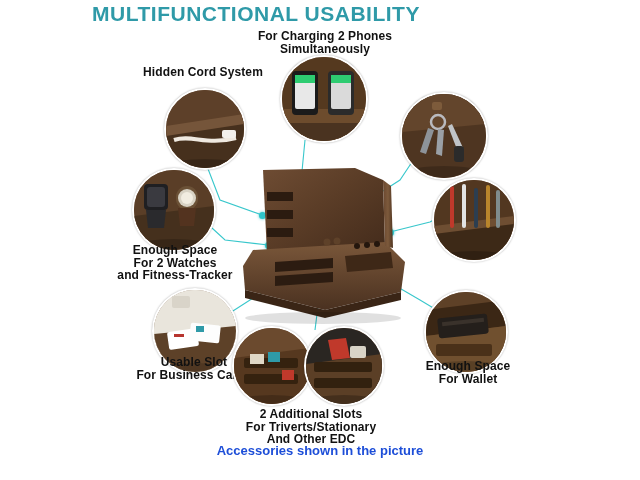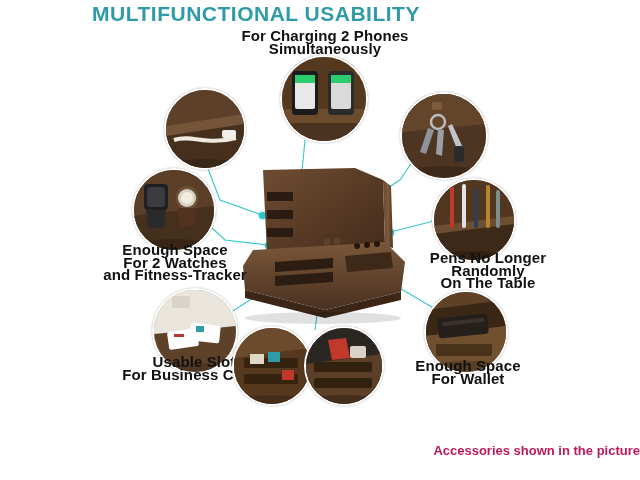"For Charging 2 Phones" .caption { font-size: 15px -> 12px }
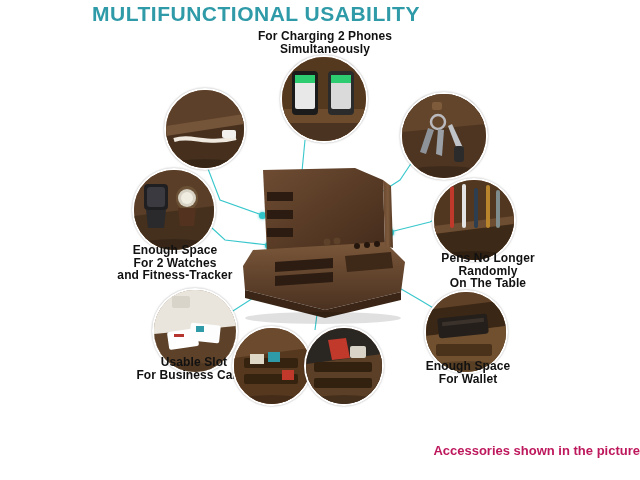"Hidden Cord System" div.caption { html: none -> <div>Hidden Cord System</div> }
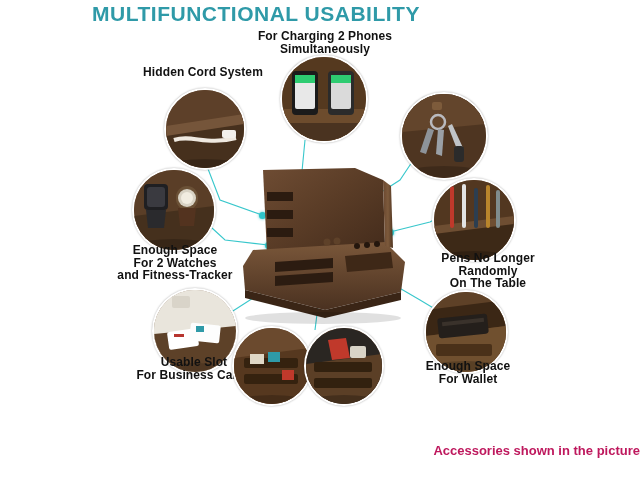"Pens No Longer" div.caption { html: <div>Pens No Longer Randomly On The Table</div> -> none }
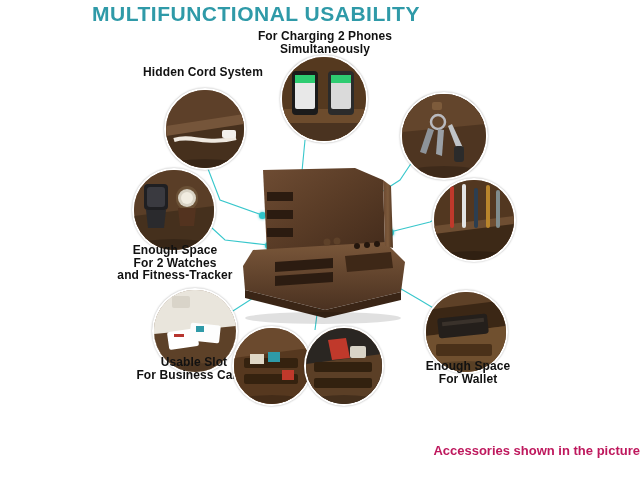"2 Additional Slots" div.caption { html: none -> <div>2 Additional Slots For Triverts/Stationary And Other EDC</div> }
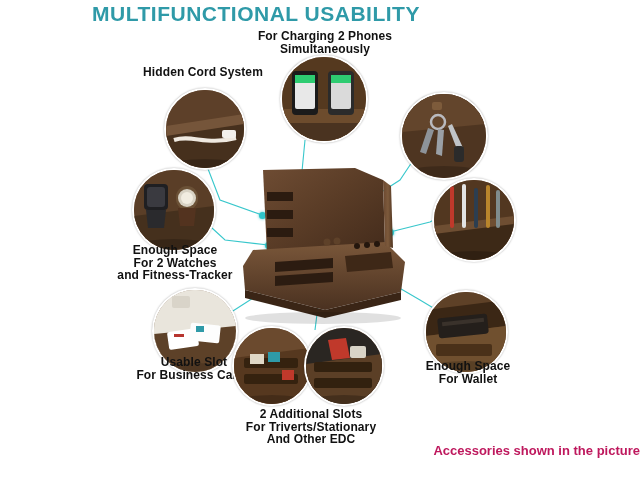"Accessories shown in the picture" .footer { color: #be185d -> #1d4ed8; text-align: right -> center }
